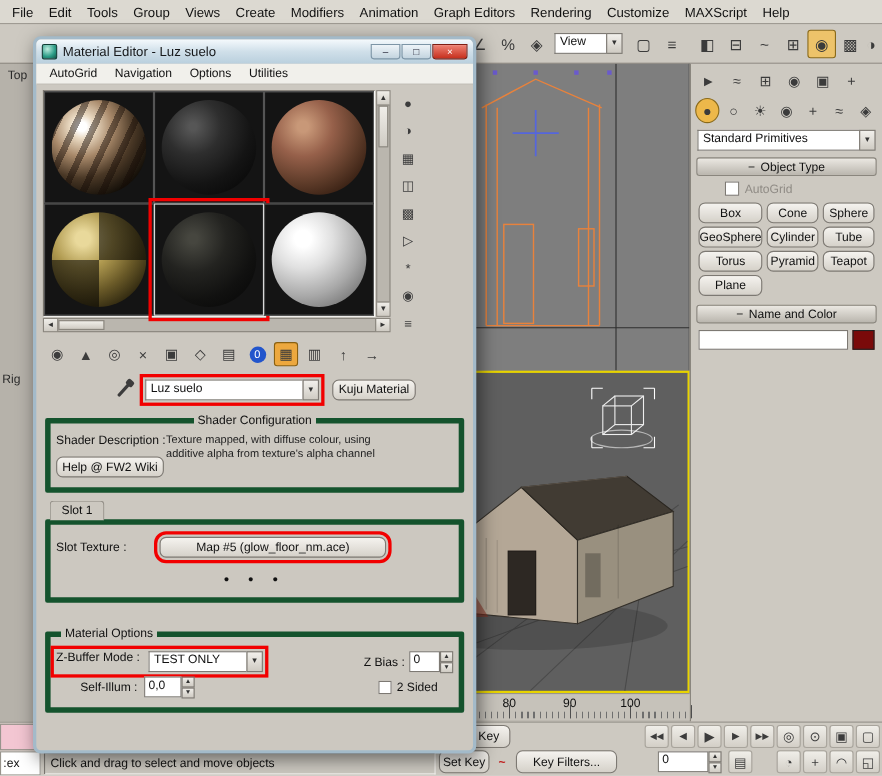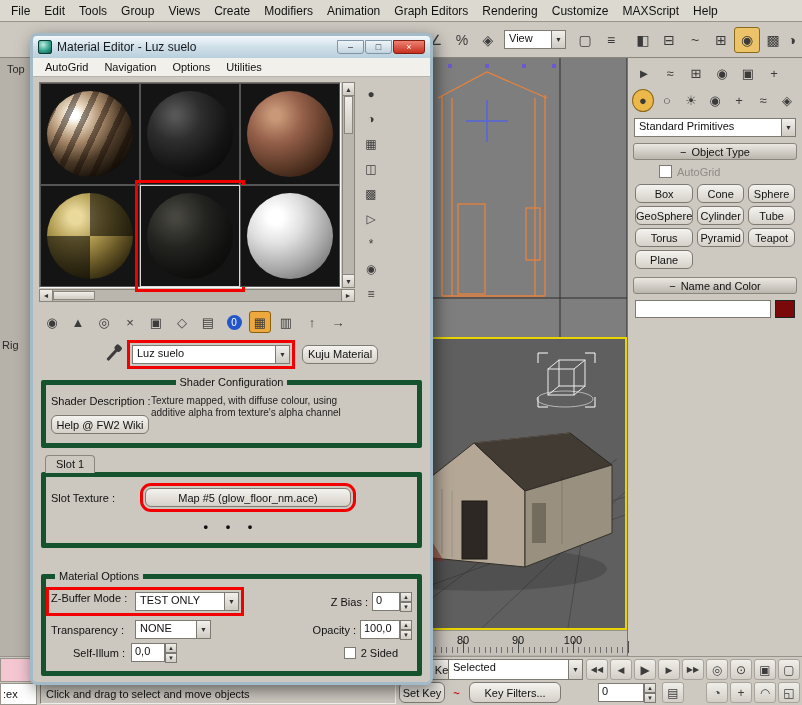"Transparency :" div.frow { html: <div> <span>Transparency :</span> <div> <span>NONE</span> <span>▼</span> </div> <span>Opacity :</span> <div> <span>100,0</span> <span> <i>▲</i> <i>▼</i> </span> </div> </div> -> none }
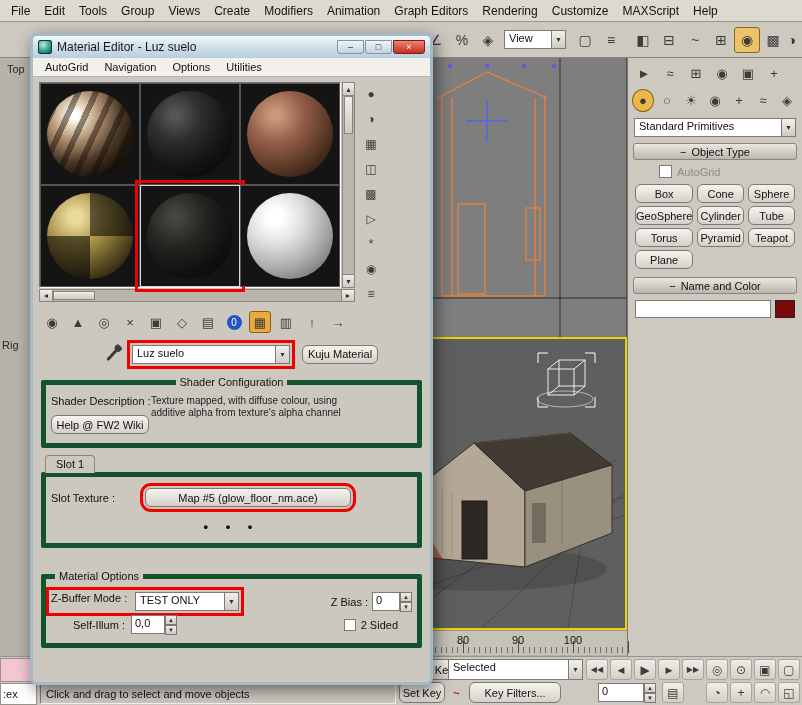"Selected" div.bb { html: <div> <span>Selected</span> <span>▼</span> </div> -> none }
